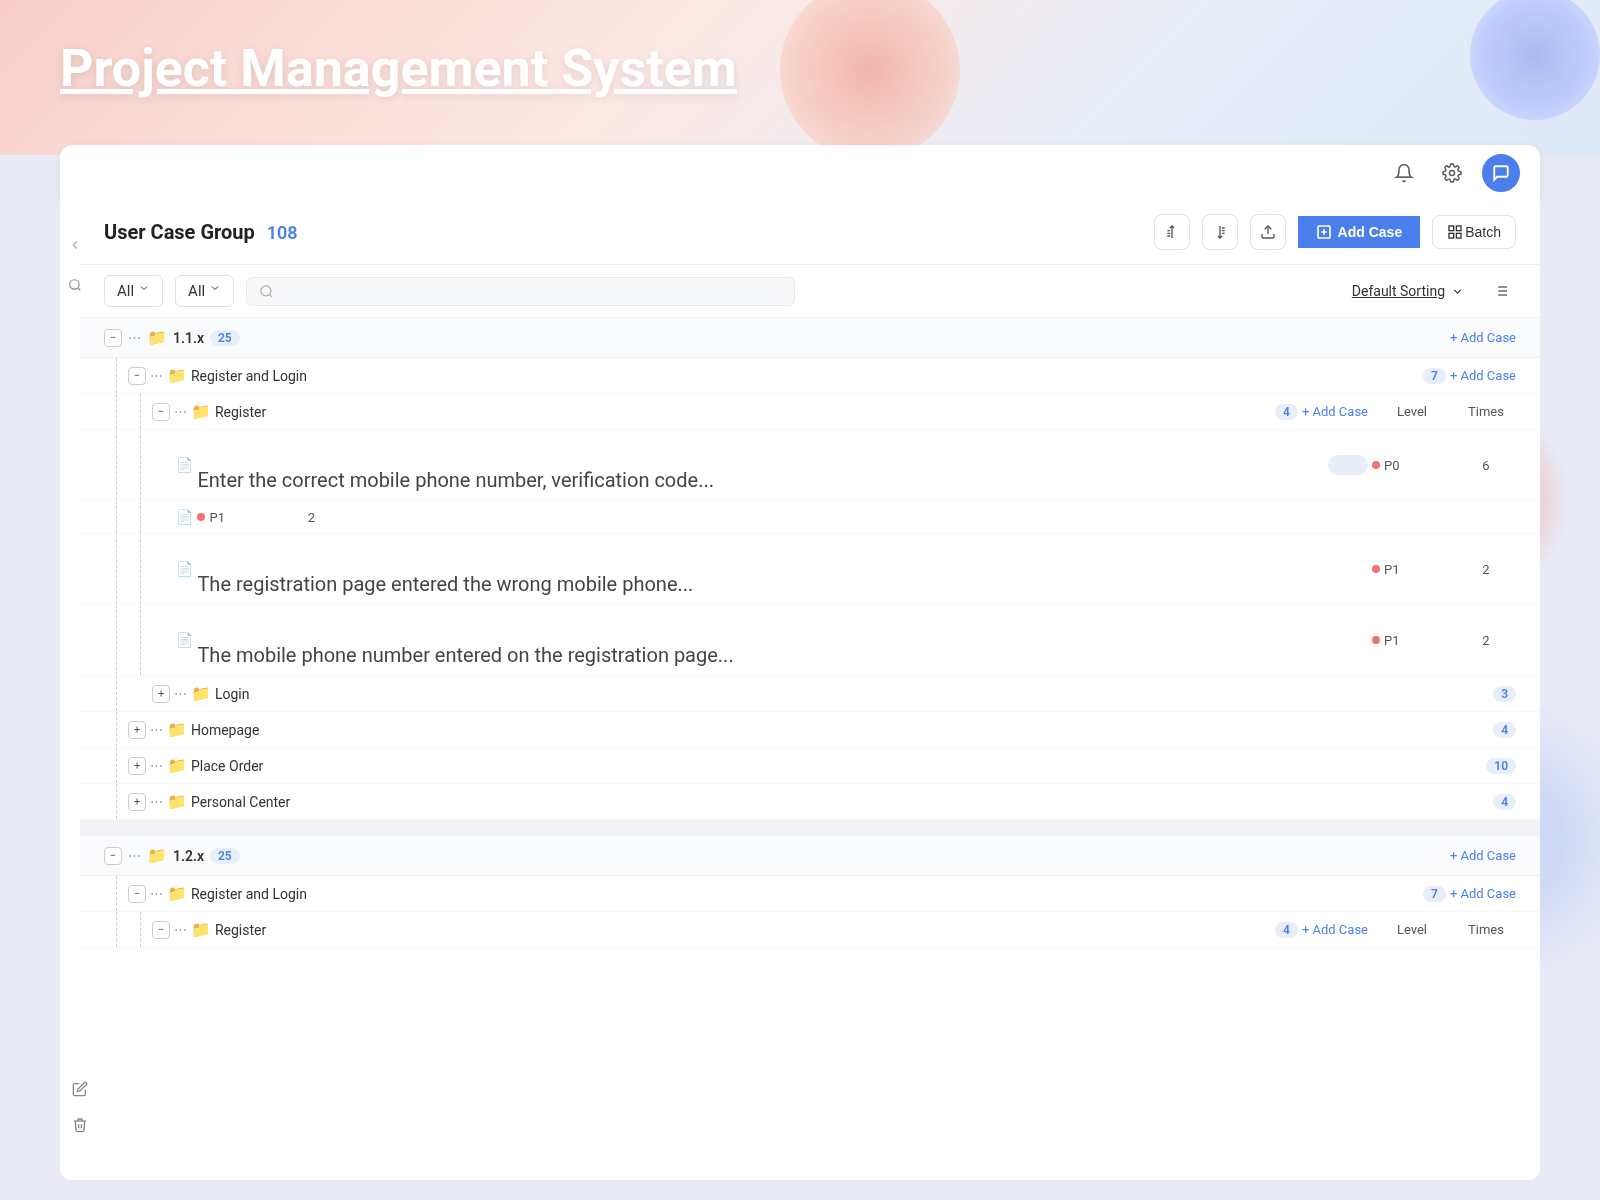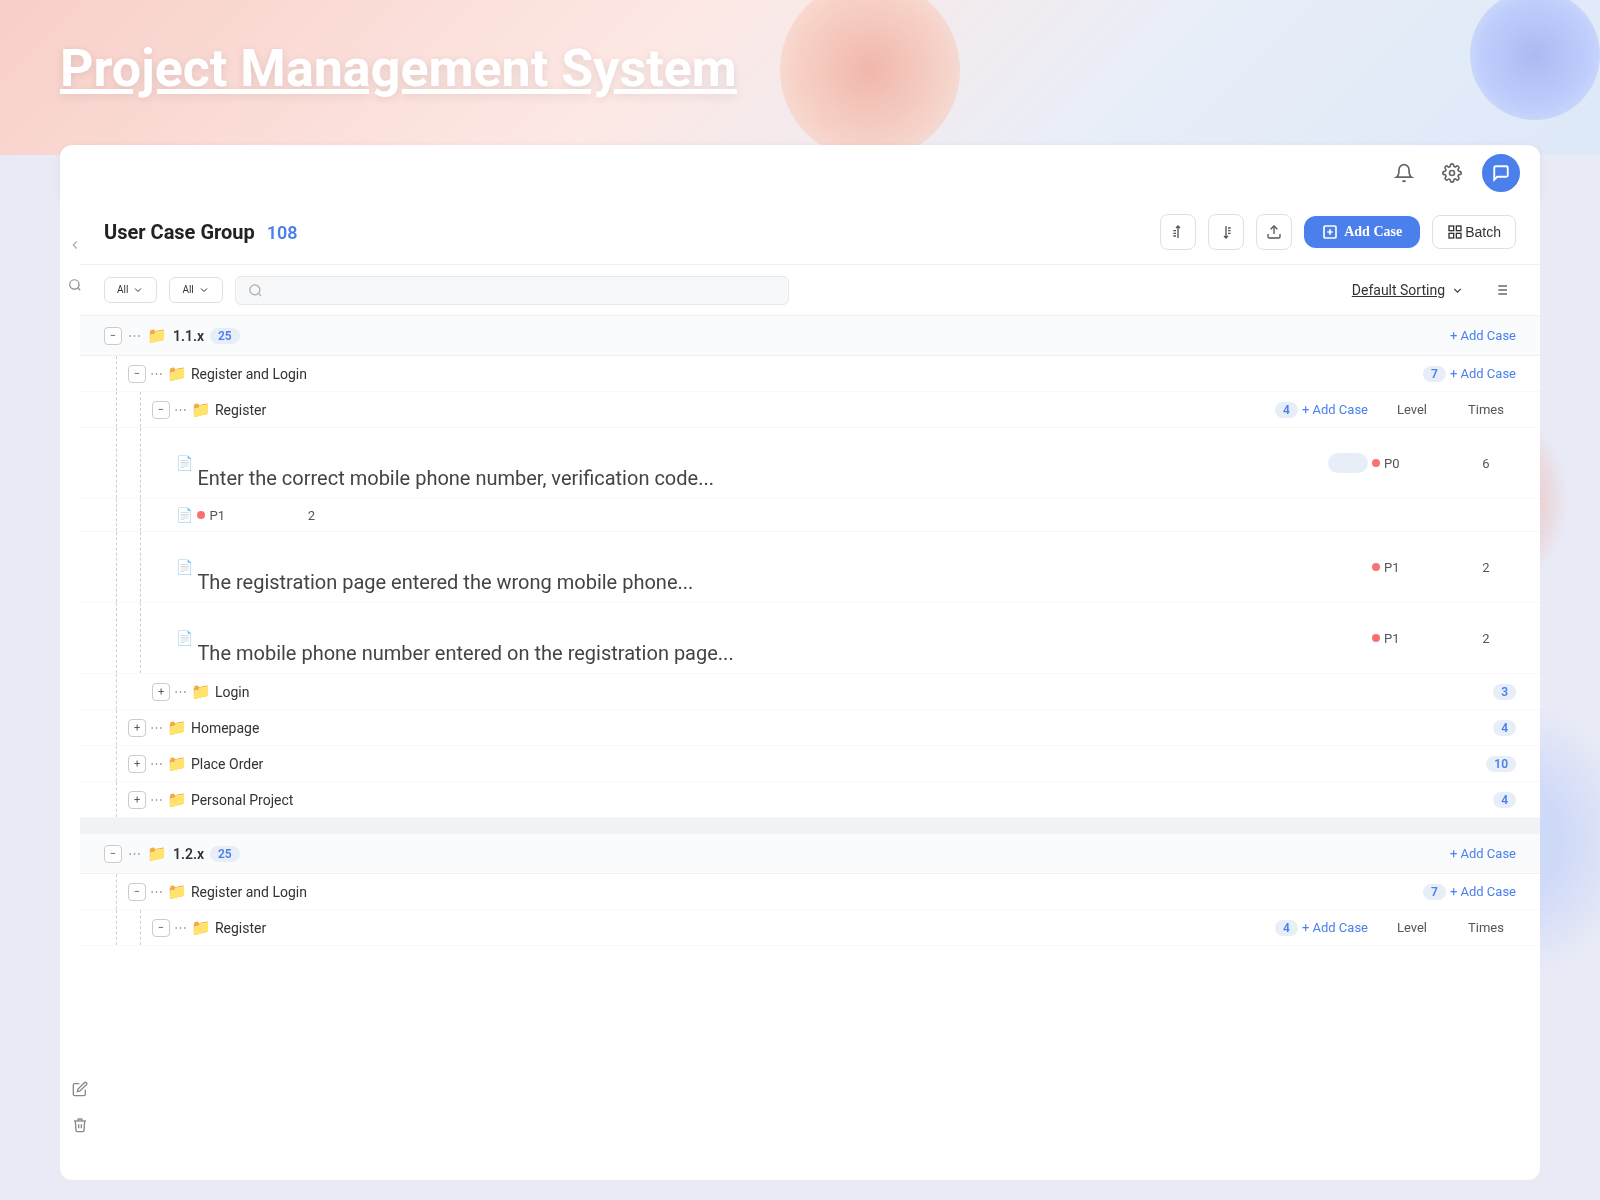"Add Case" .btn-add-case { border-radius: 12px -> 0; font-family: Liberation Serif, serif -> none }
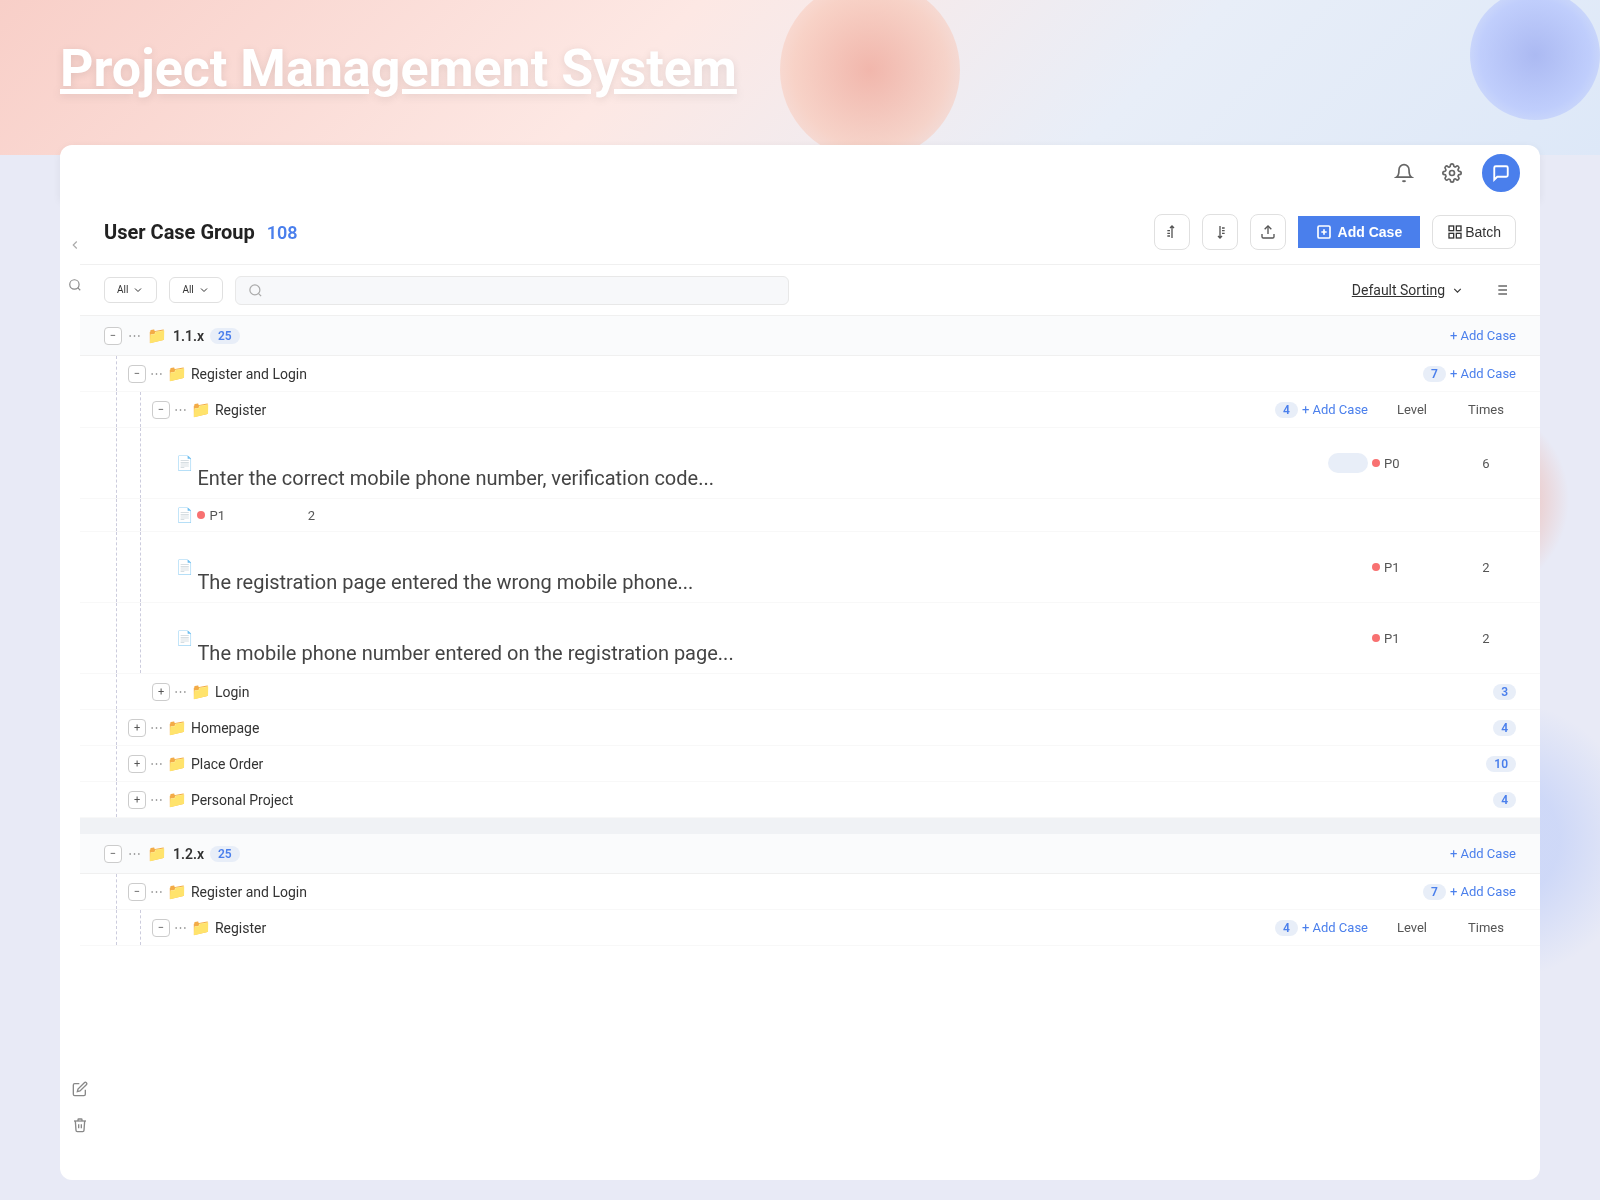"All" .filter-select { font-size: 10px -> 15px }
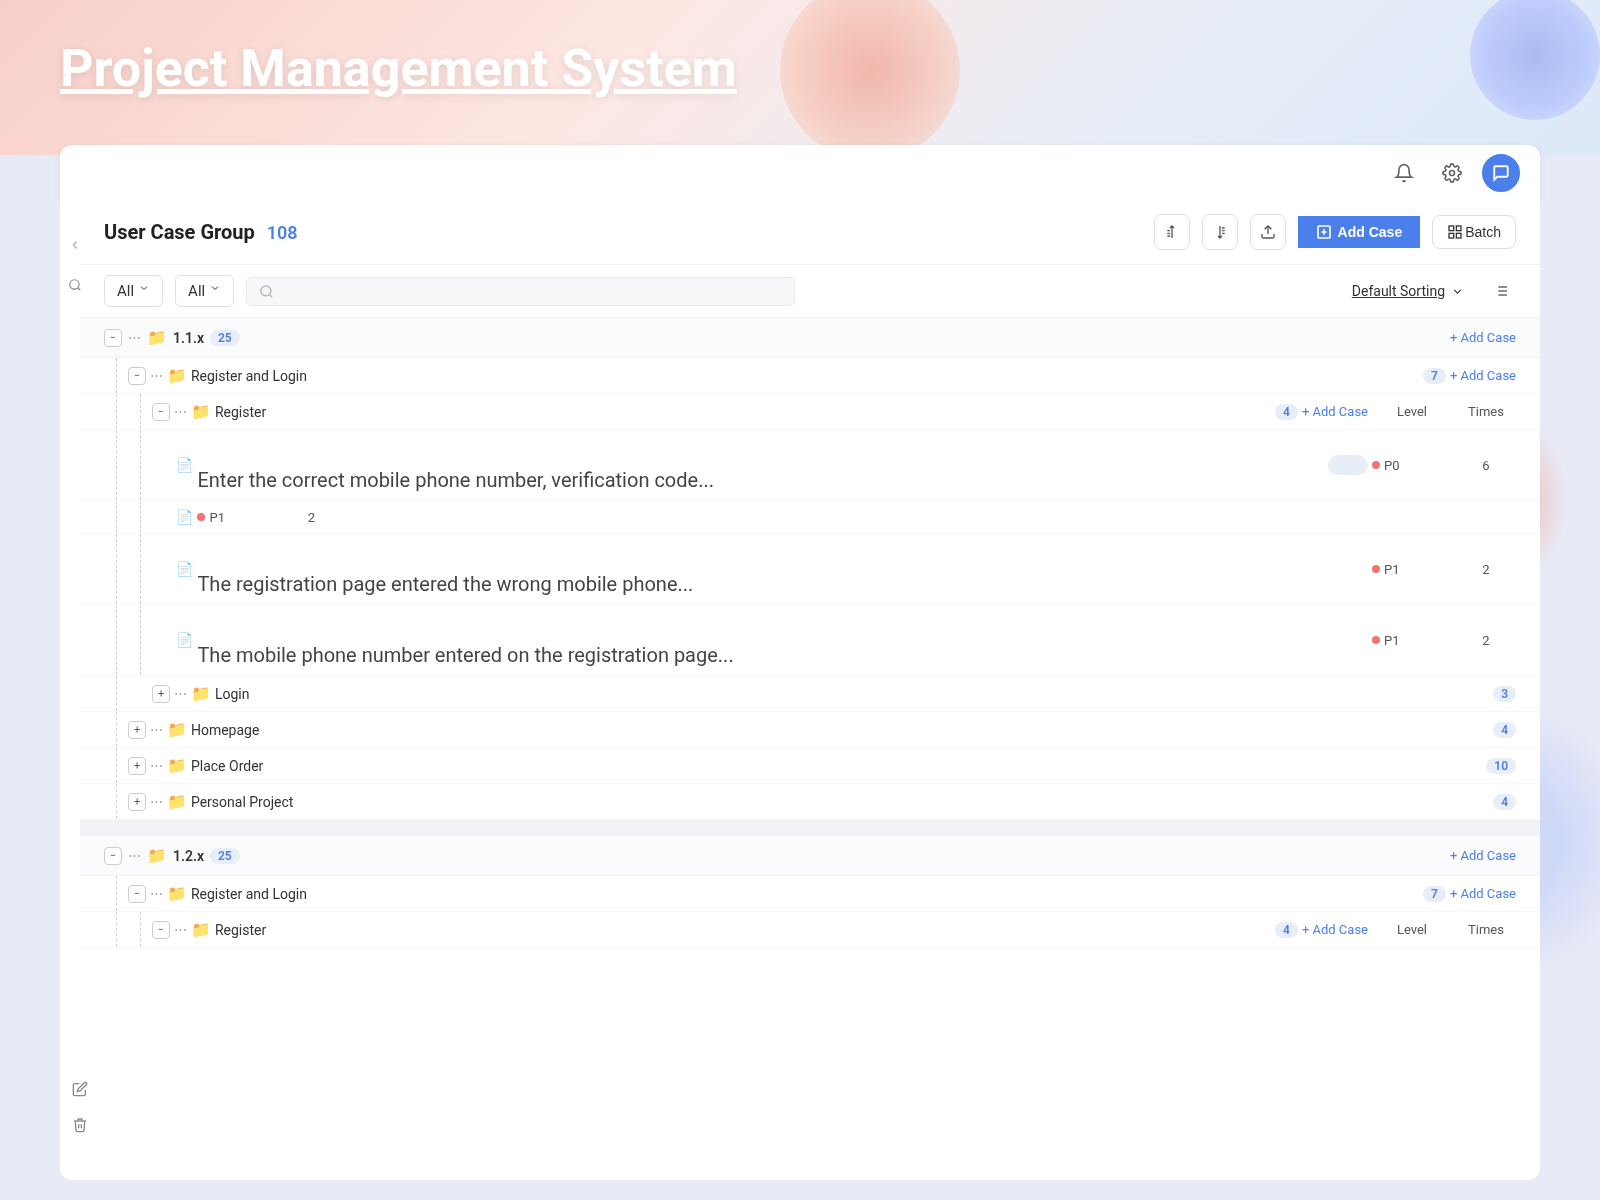"Personal Project" span.item-name { text: Project -> Center }
